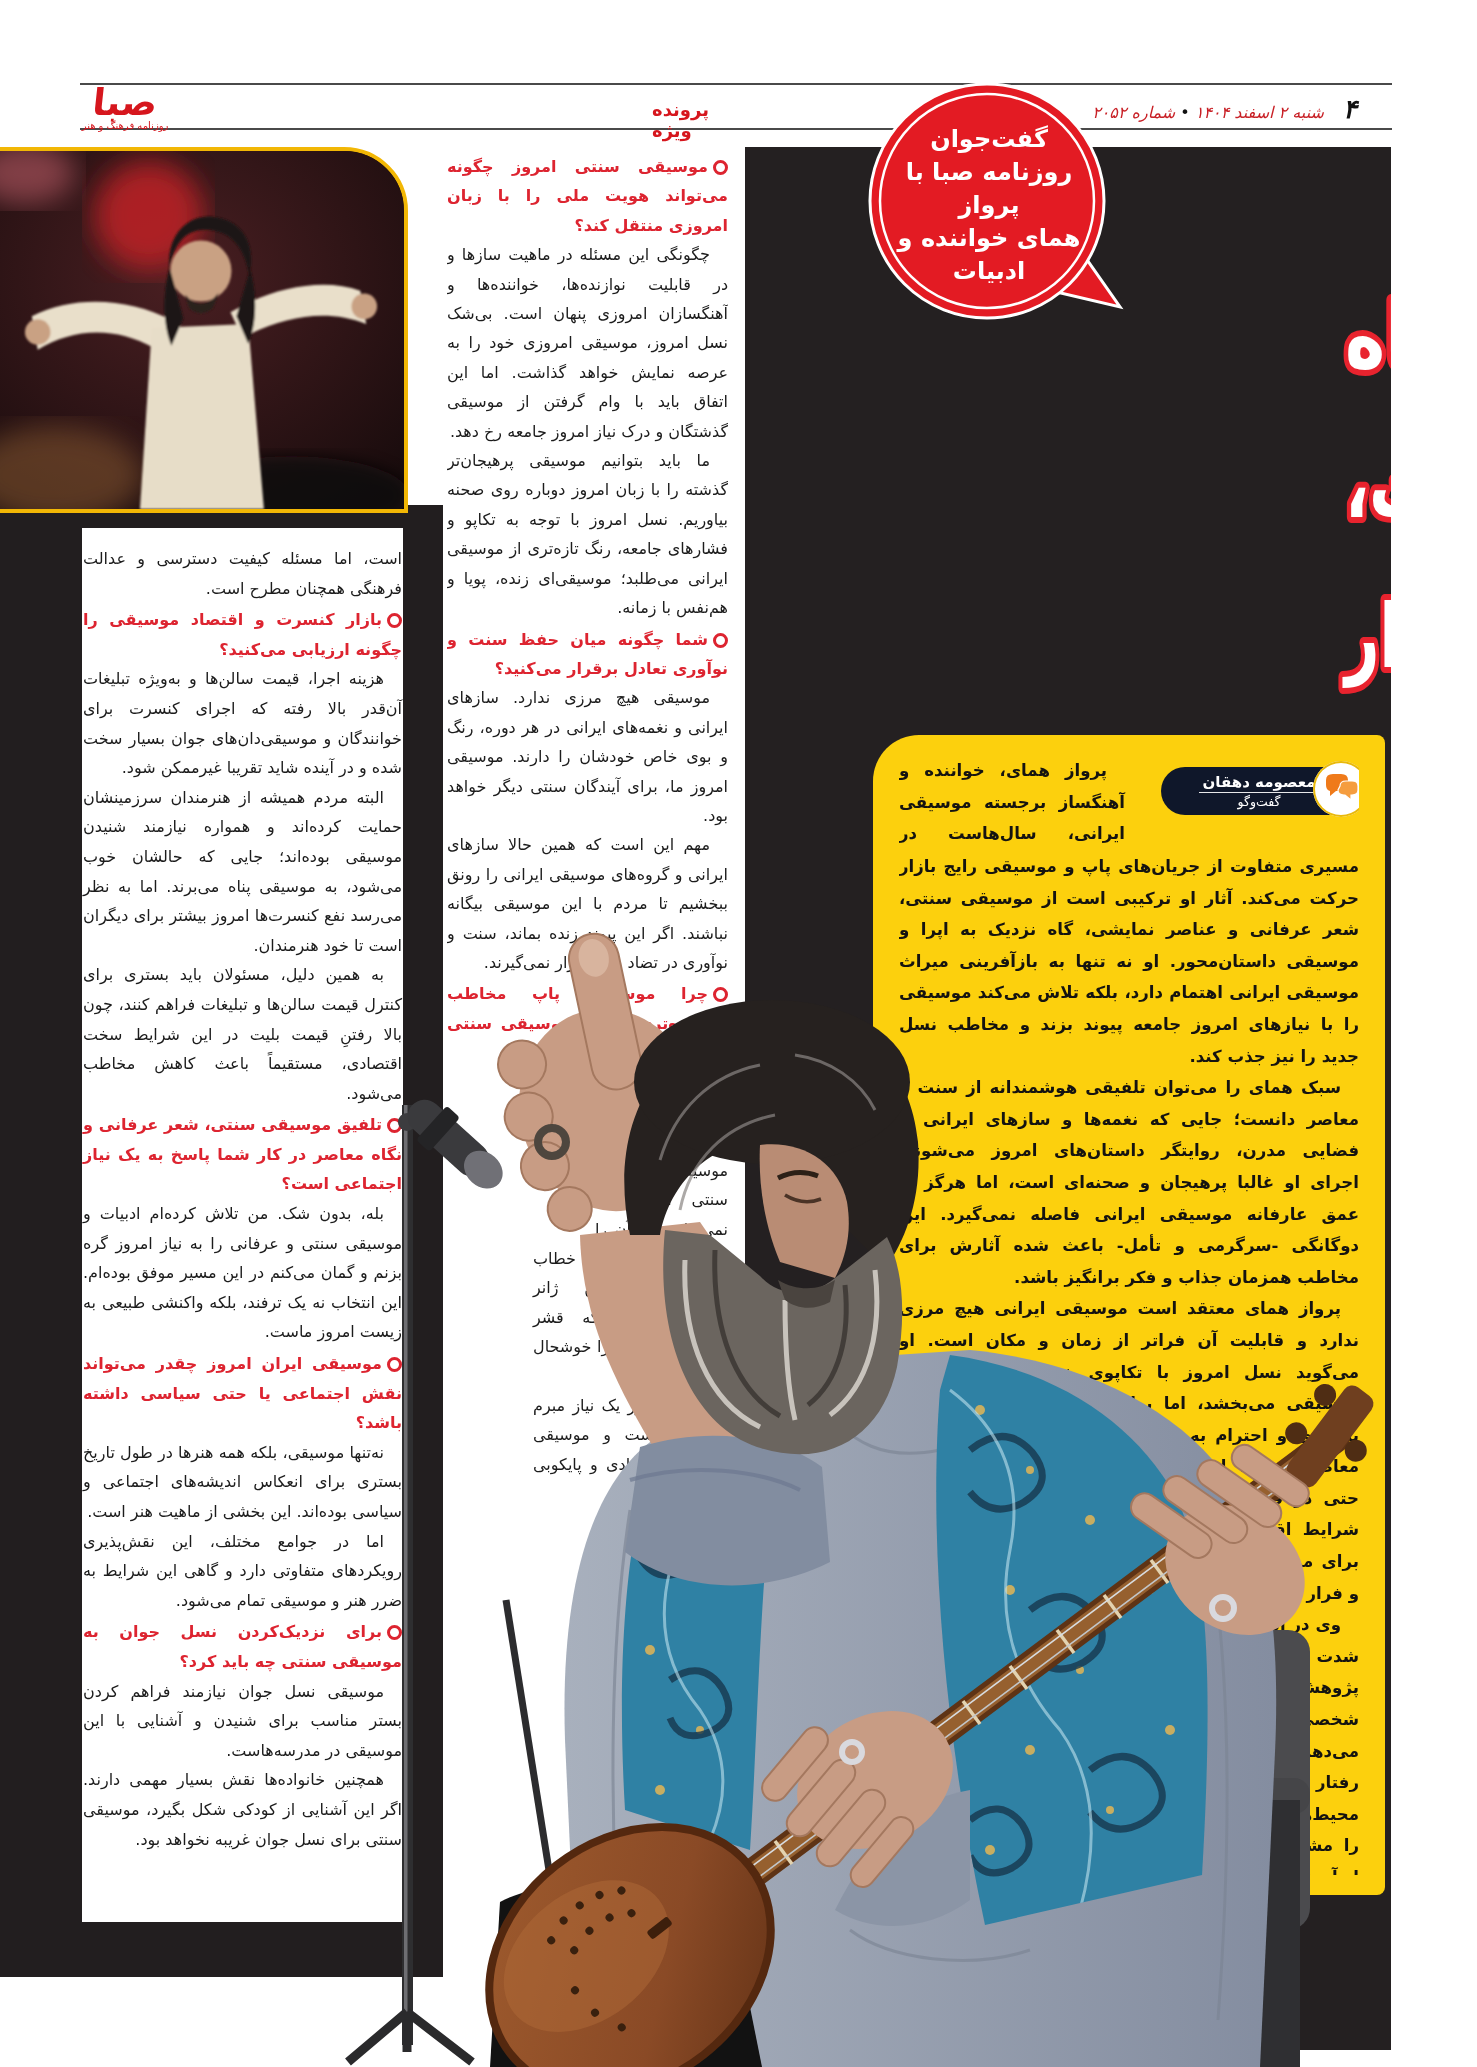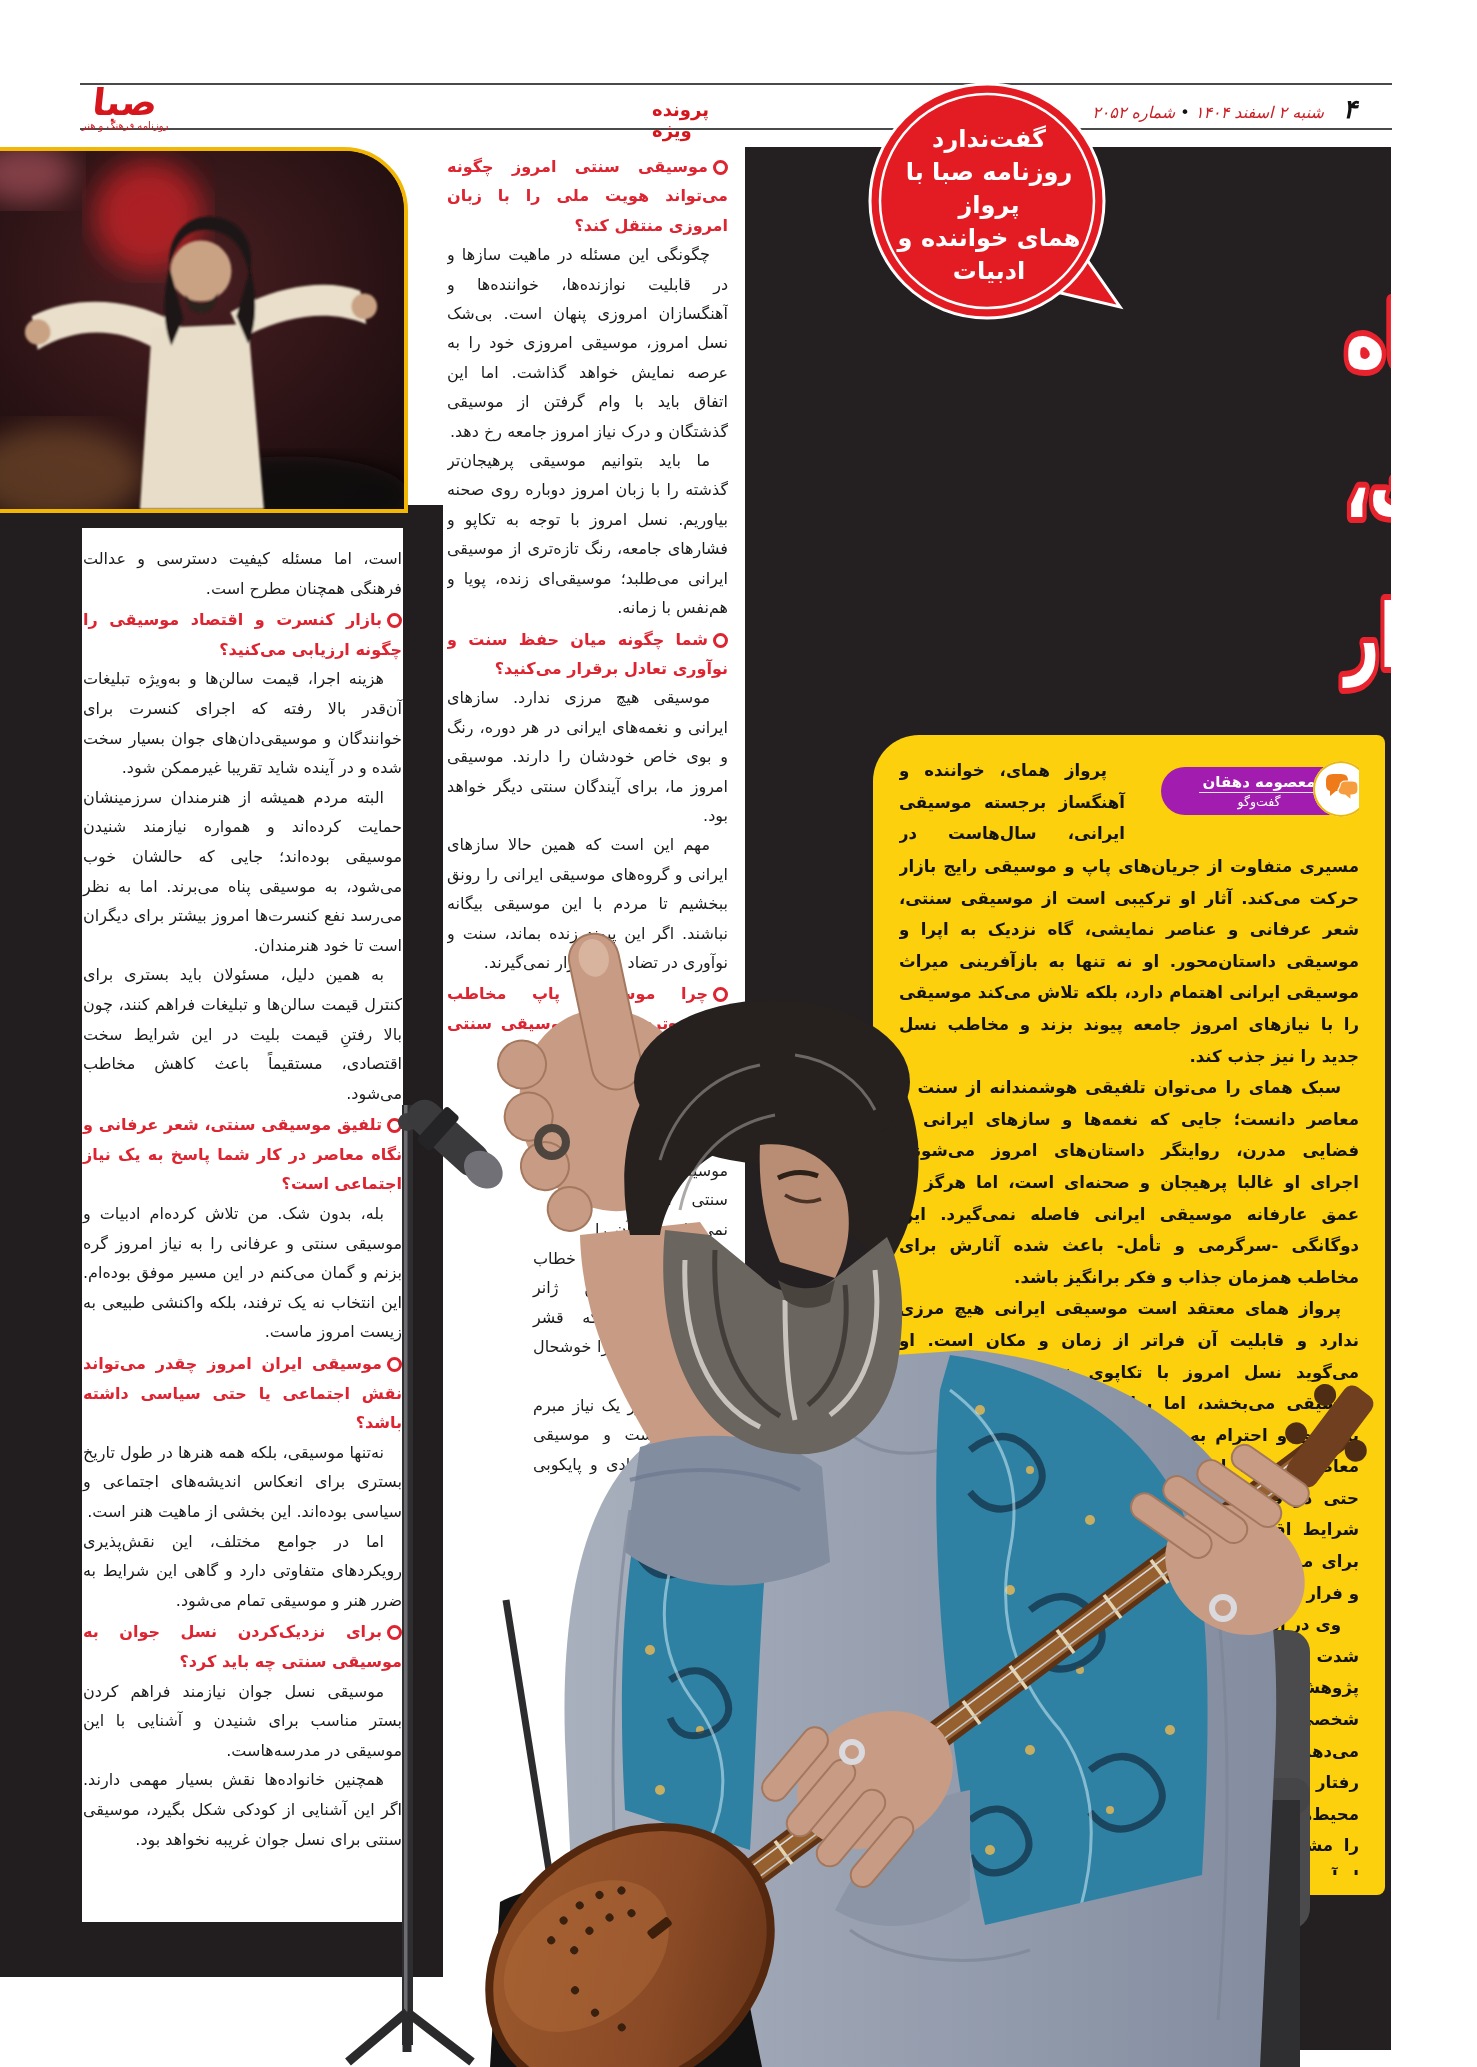"گفتندارد" span { text: ندارد -> جوان }
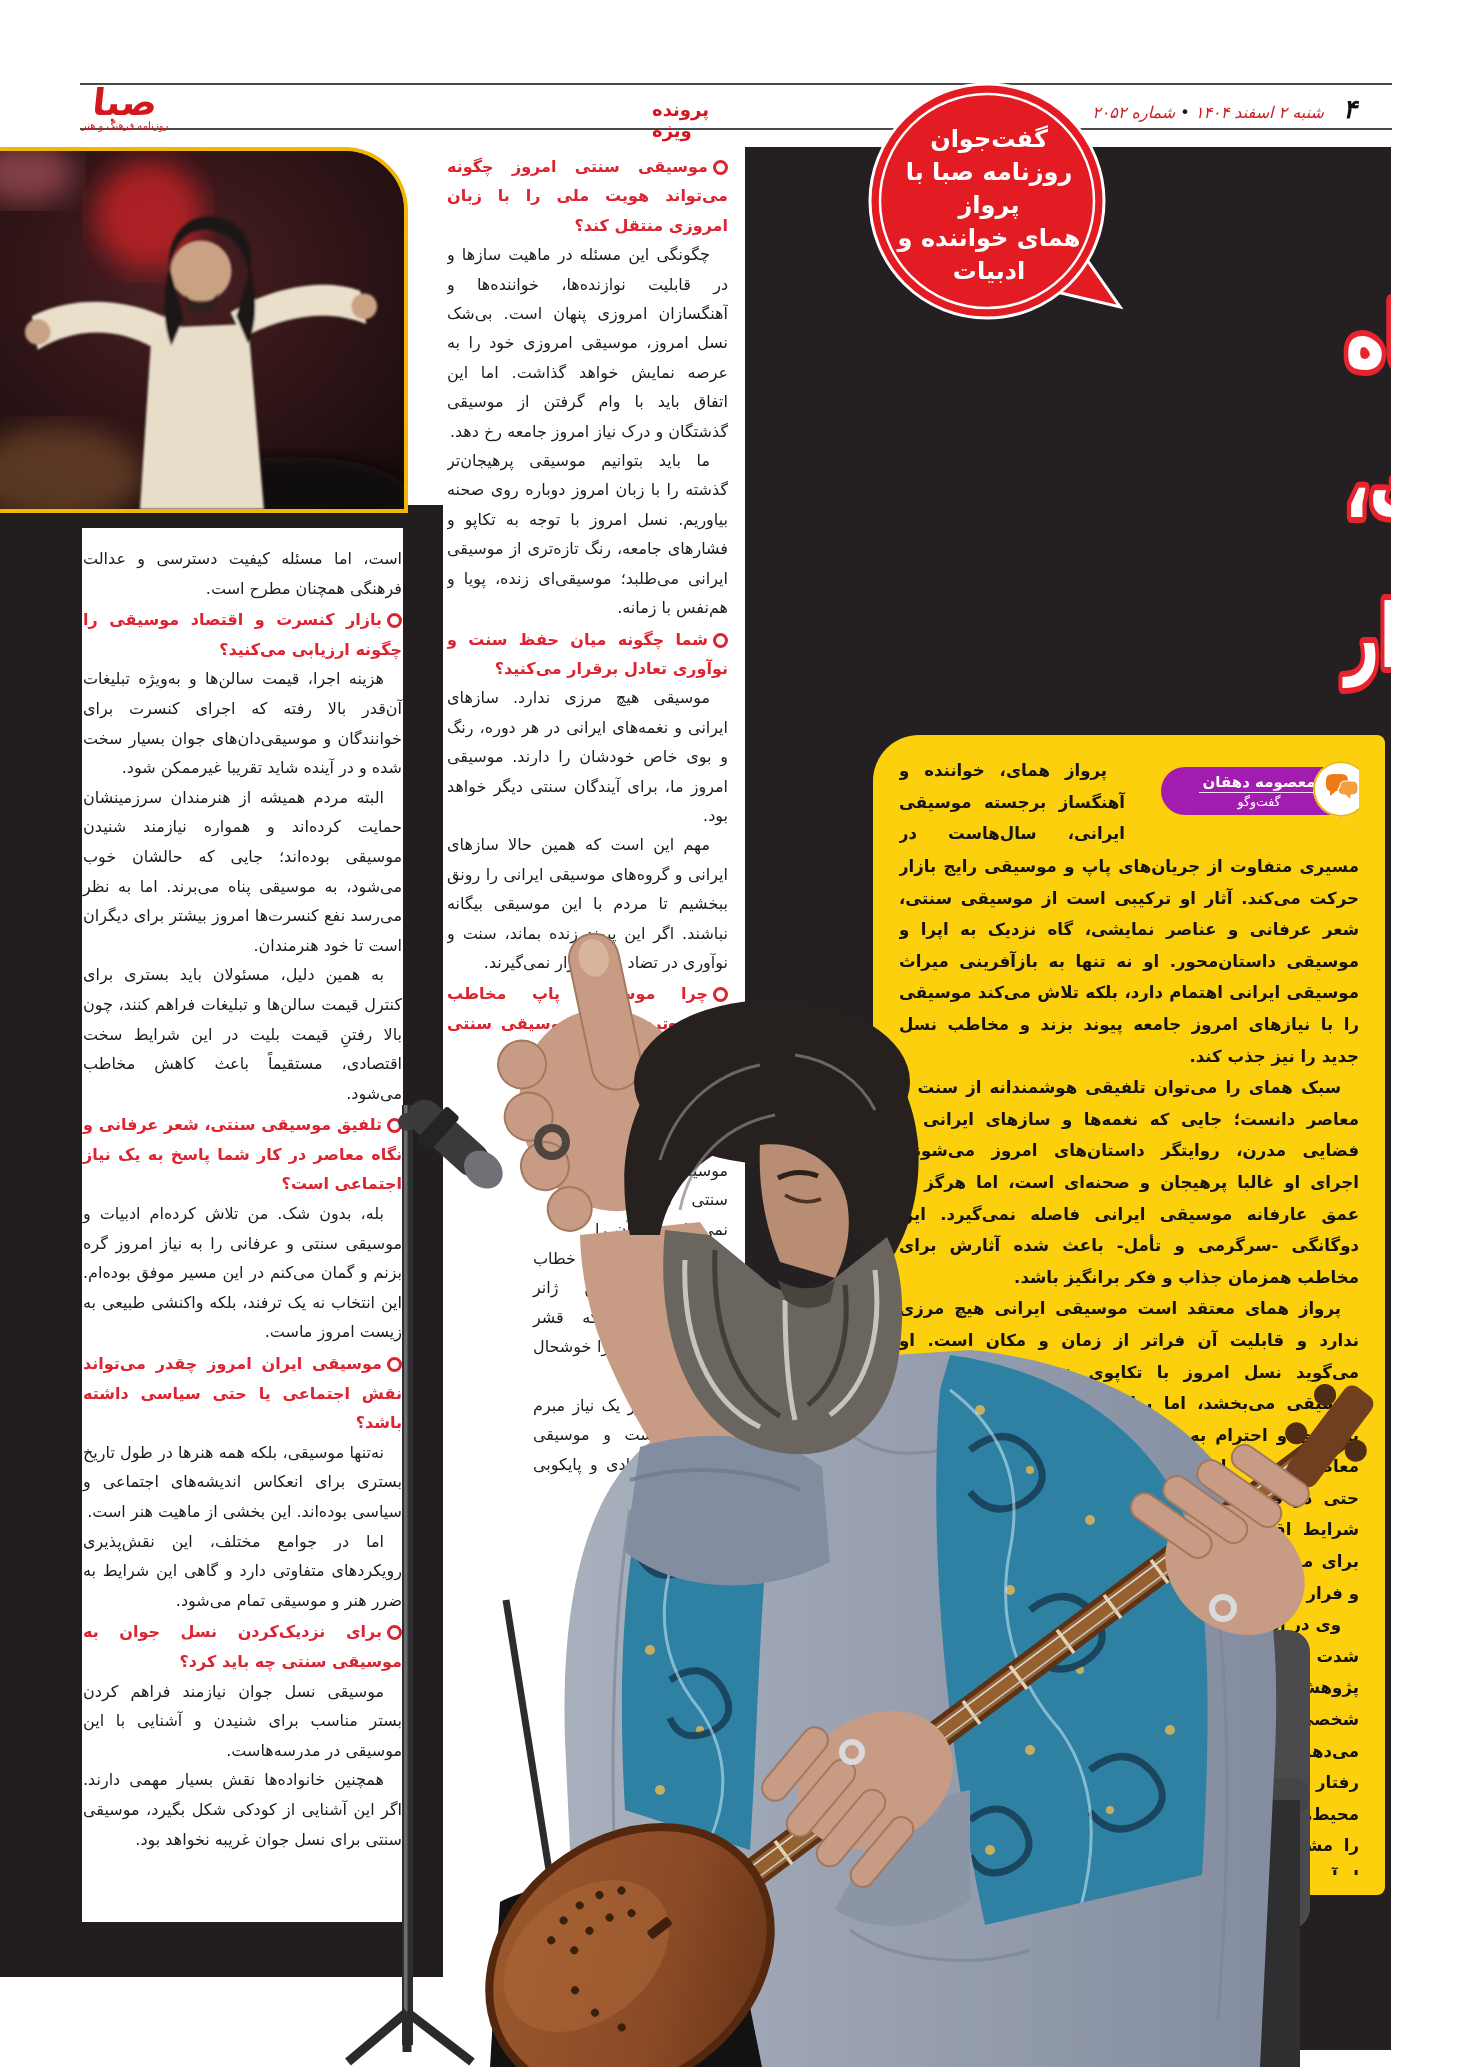"معصومه دهقان" #byline-pill { background: #a21caf -> #0f172a }
